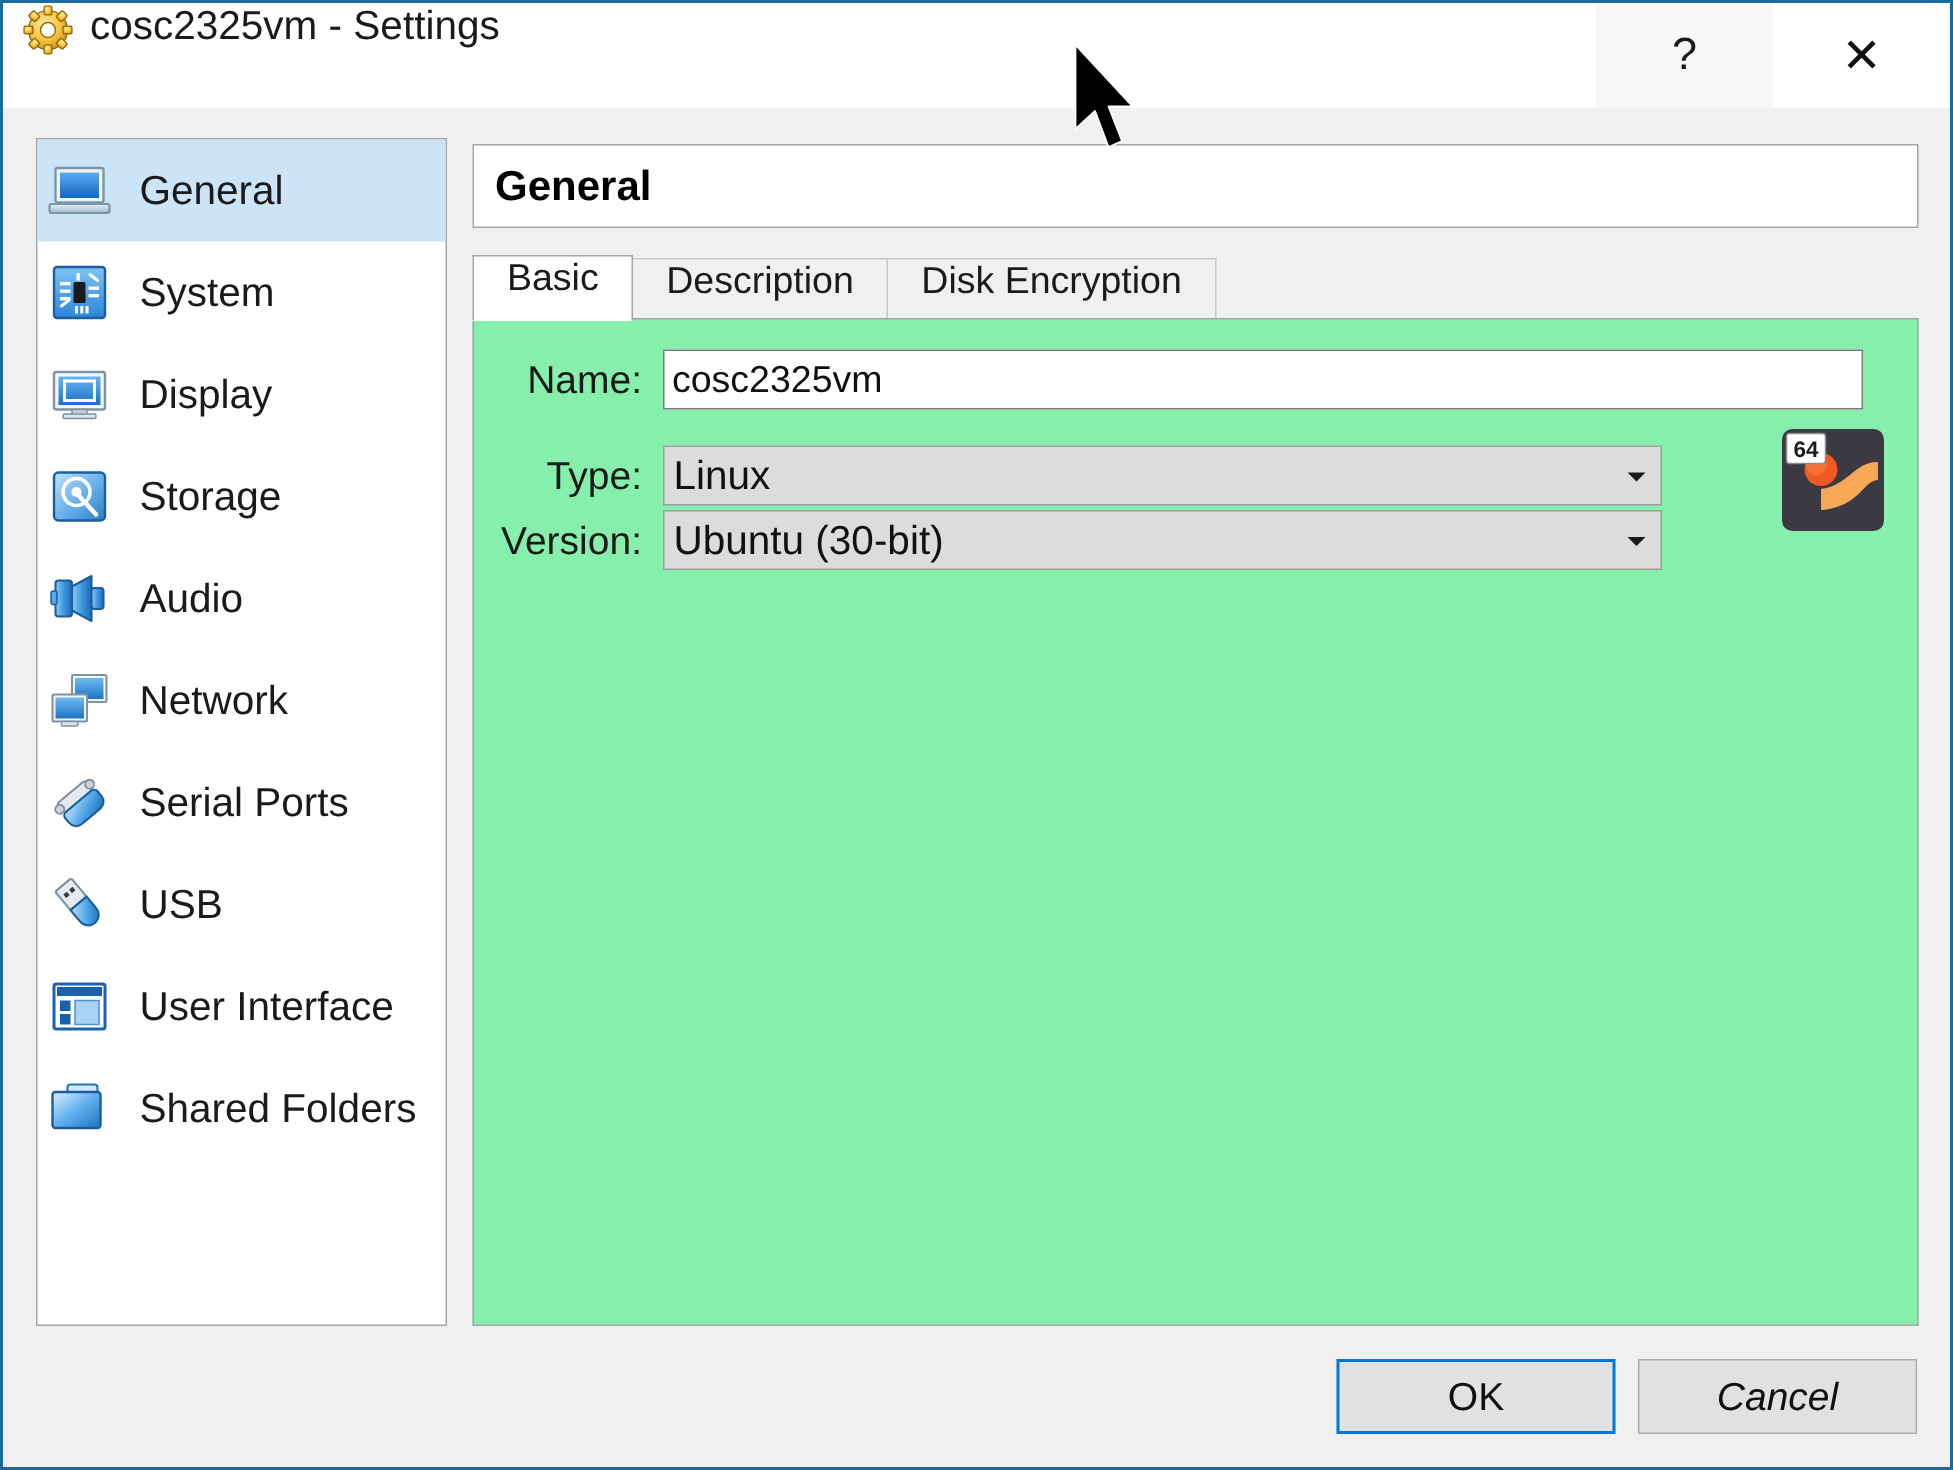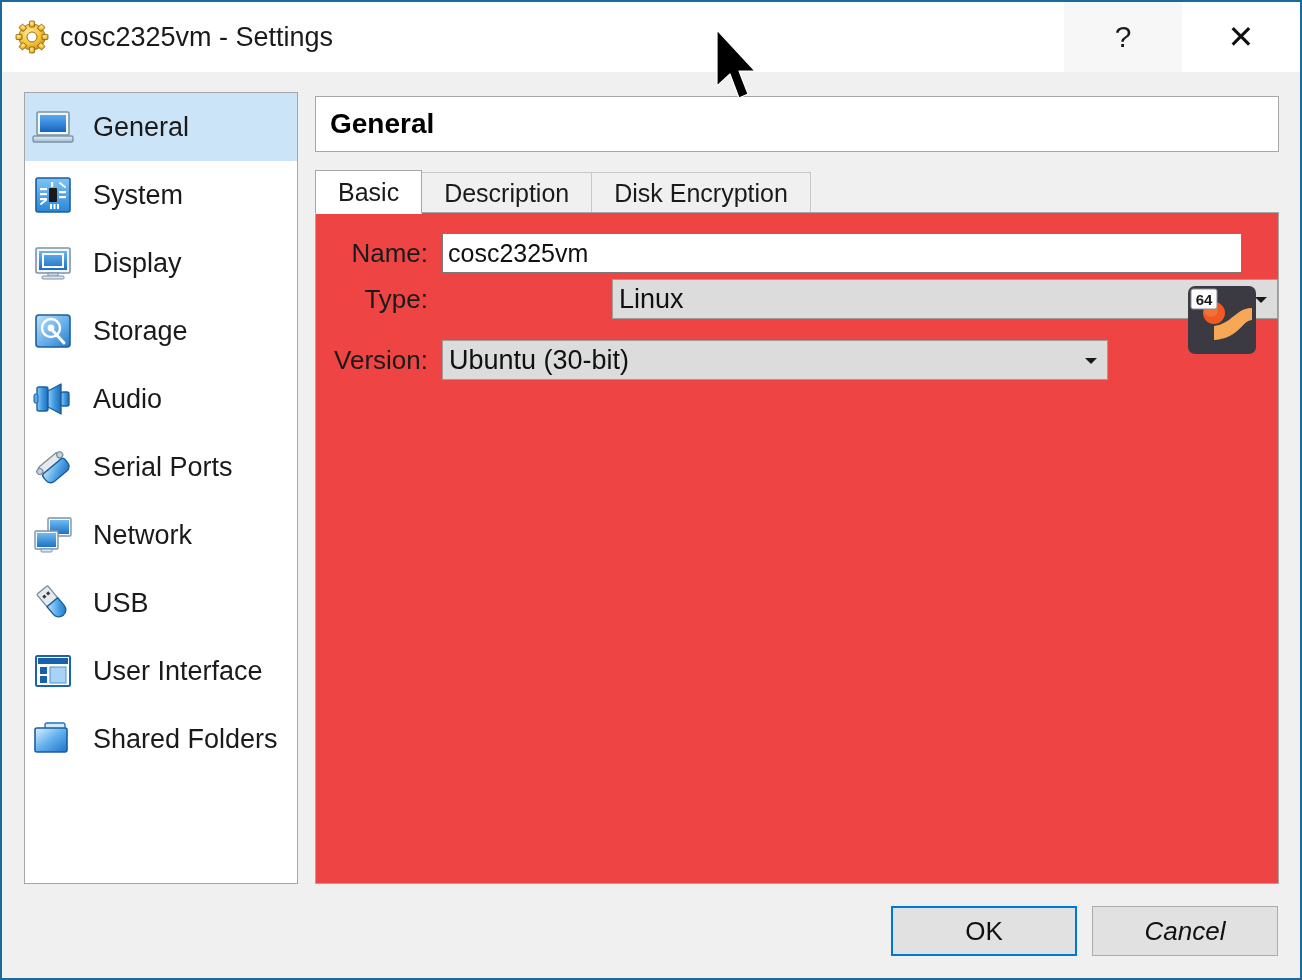"cosc2325vm - Settings" #title-left { align-items: center -> none }
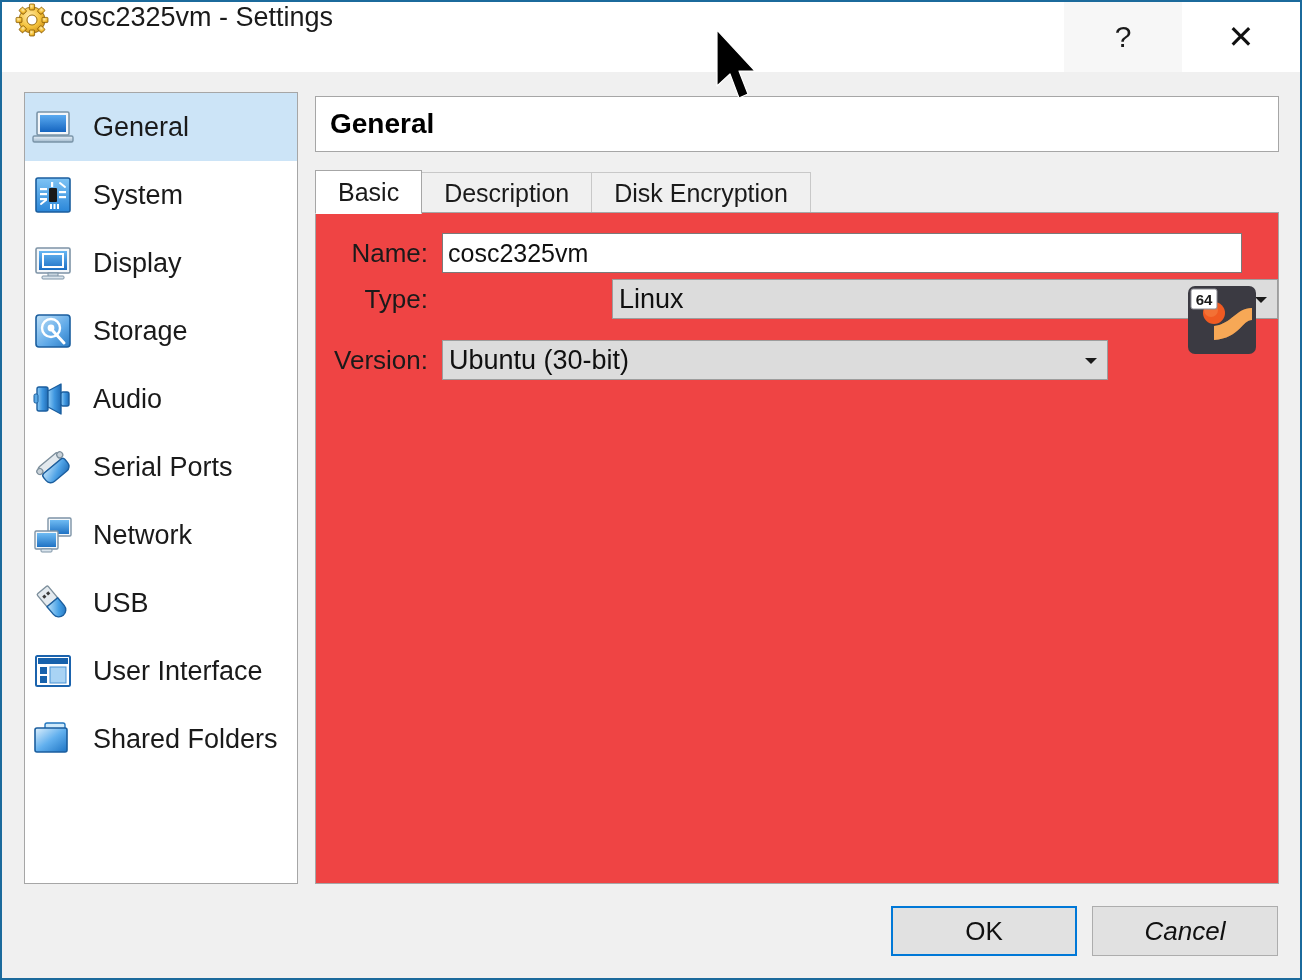"Basic" .tab { align-items: center -> flex-start }
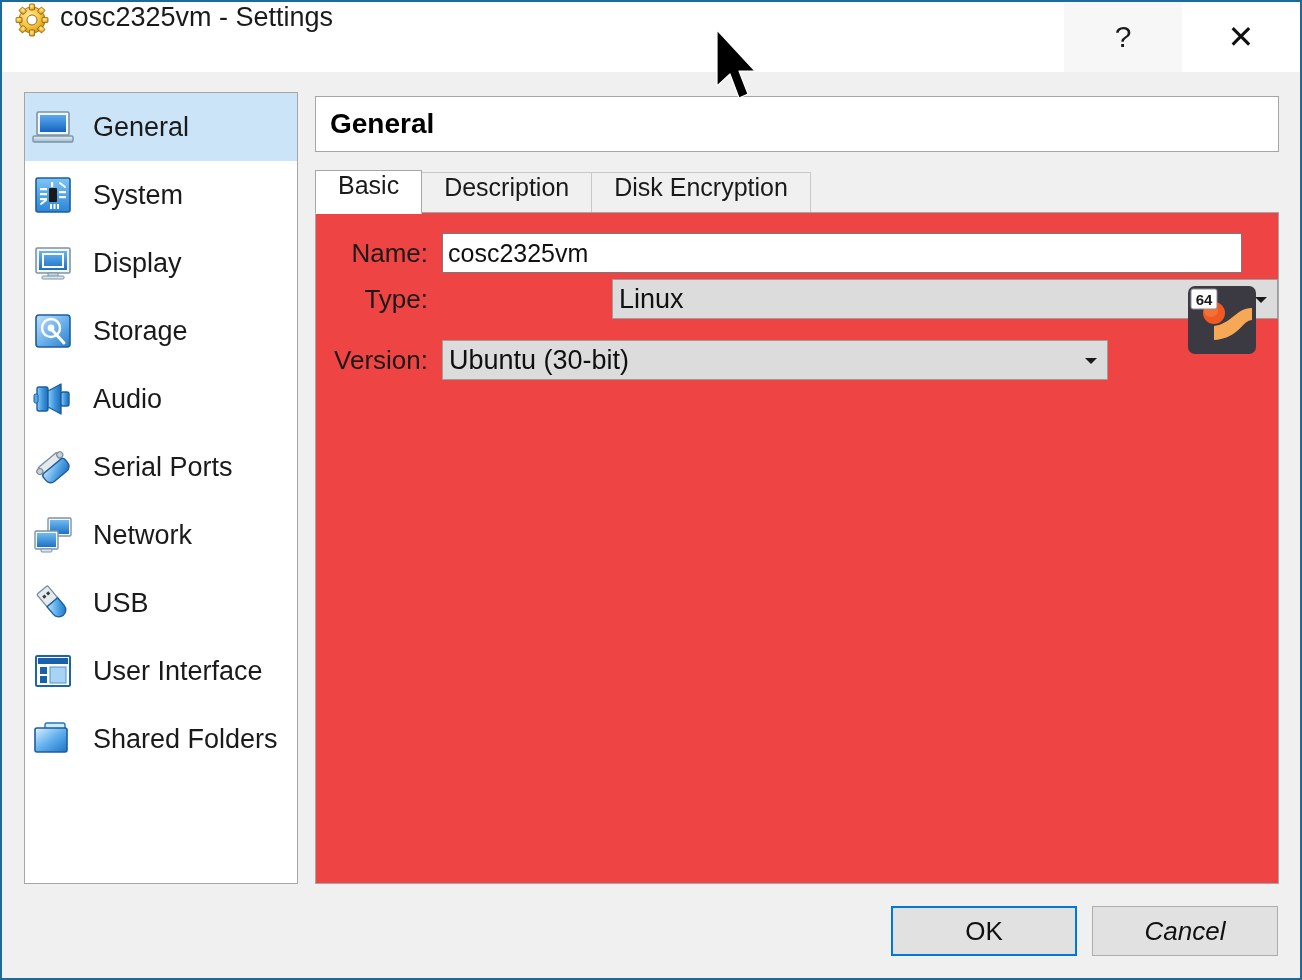"Name:" #tabpanel { background: #ef4444 -> #86efac }
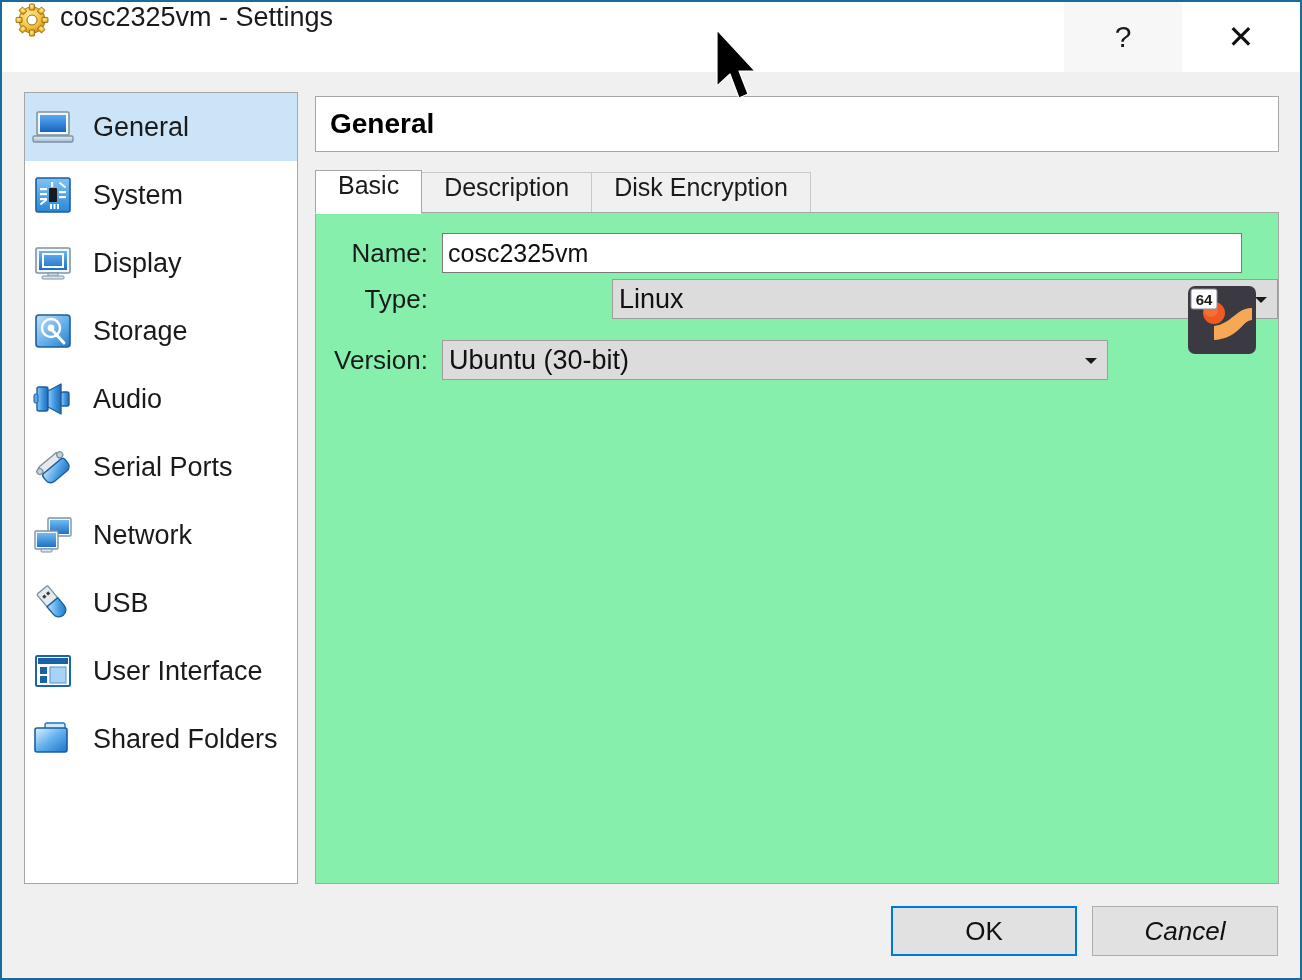"Type:" div.form-row { justify-content: space-between -> none; top: 66px -> 84px }
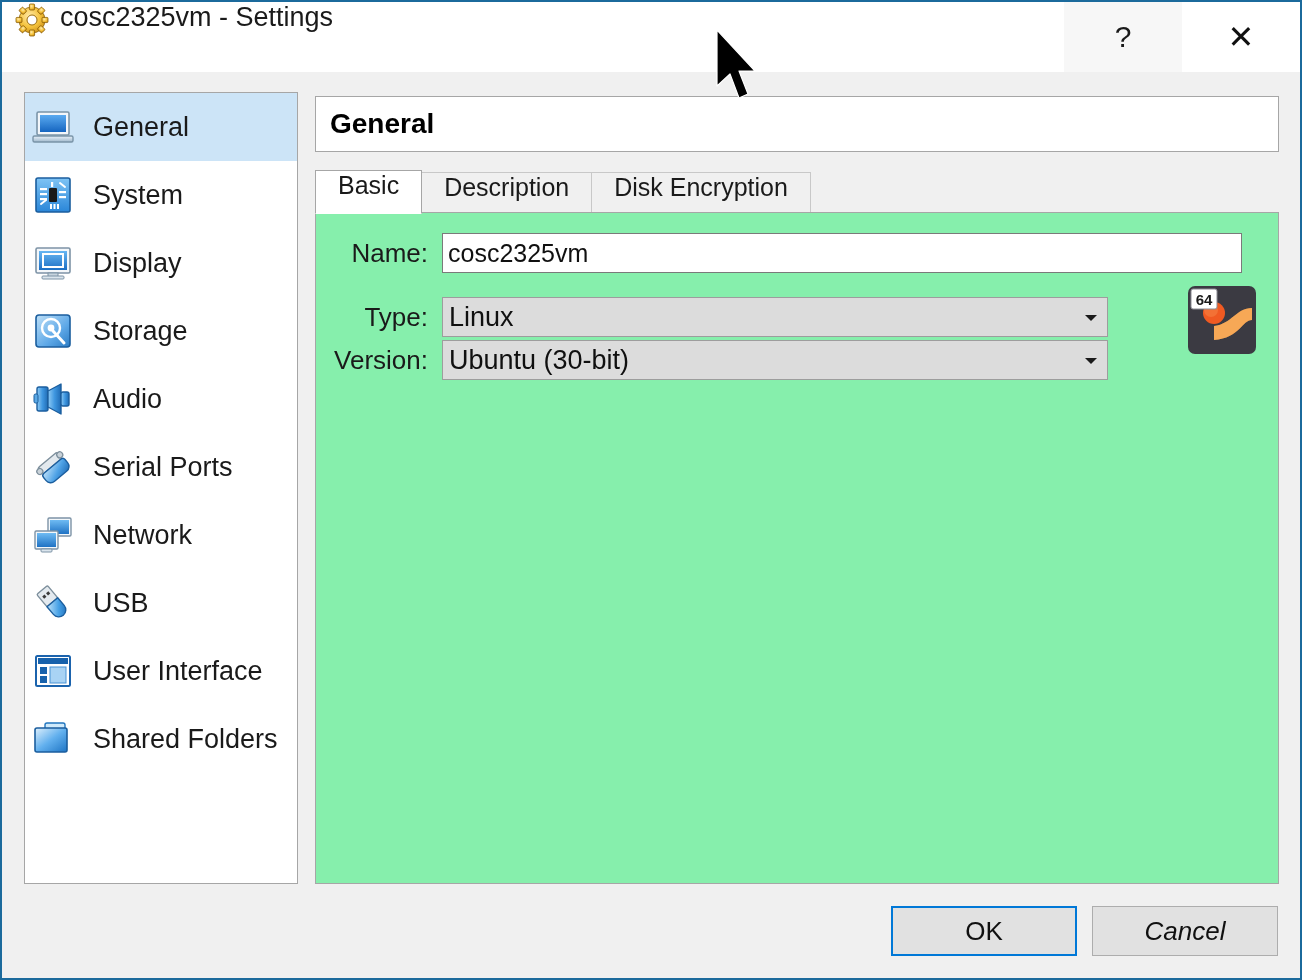"Serial Ports" div.side-item { order: before "Network" -> after "Network" }
